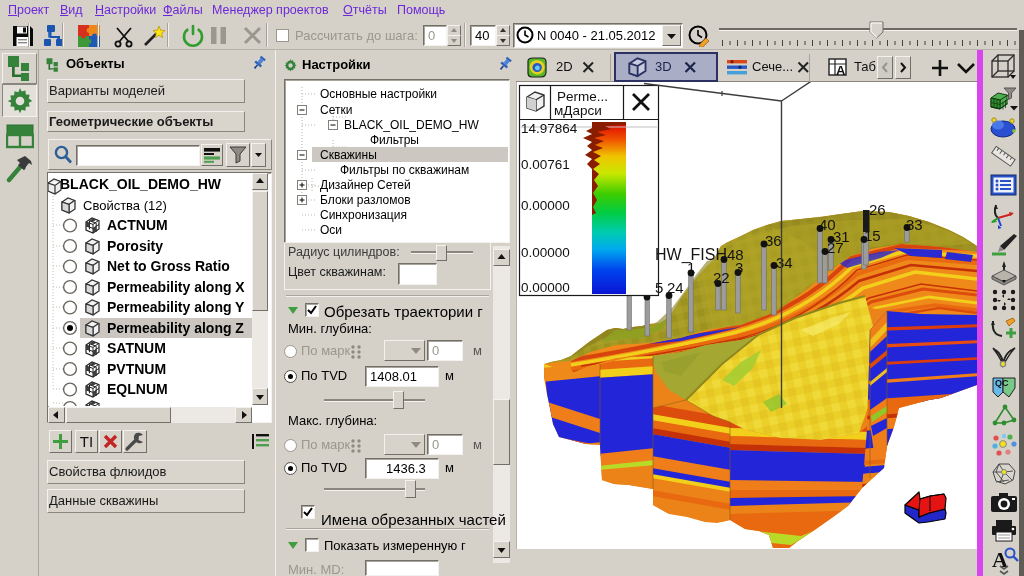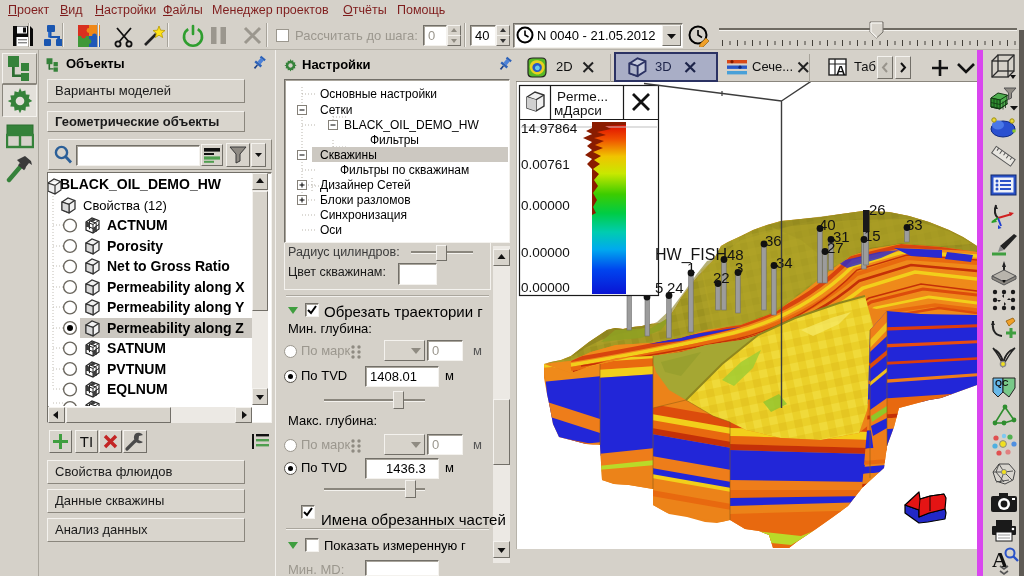"Проект" .menubar { color: #7f1d1d -> #6d28d9 }
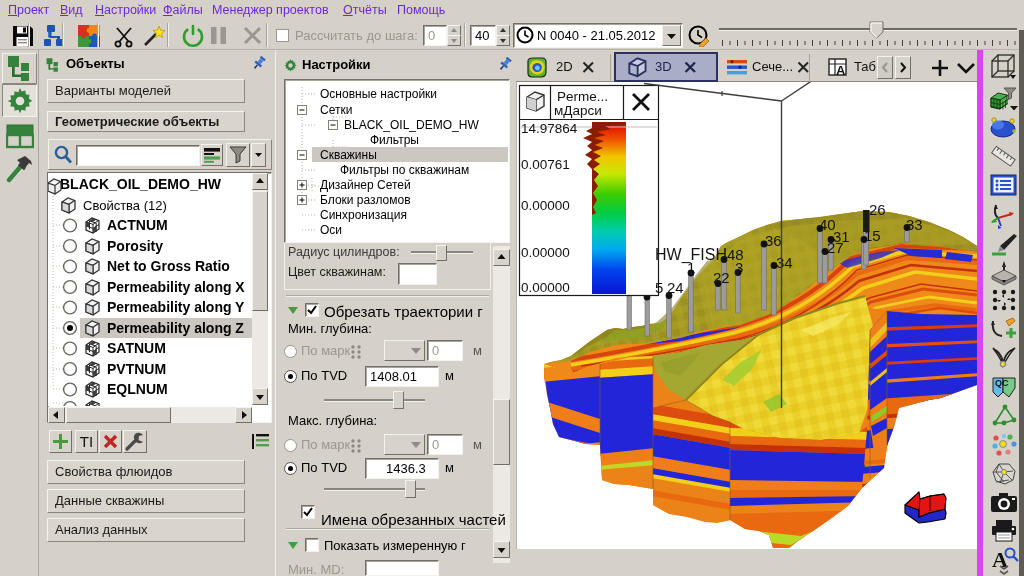"Варианты моделей" .panelbtn { padding-left: 7px -> 1px }
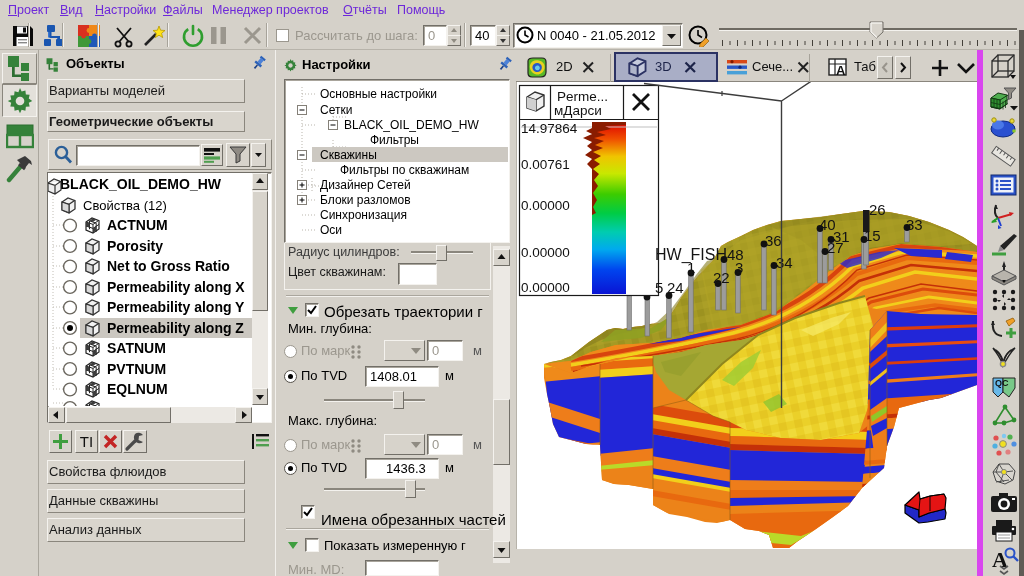"Анализ данных" div.panelbtn { html: <div>Анализ данных</div> -> none }
